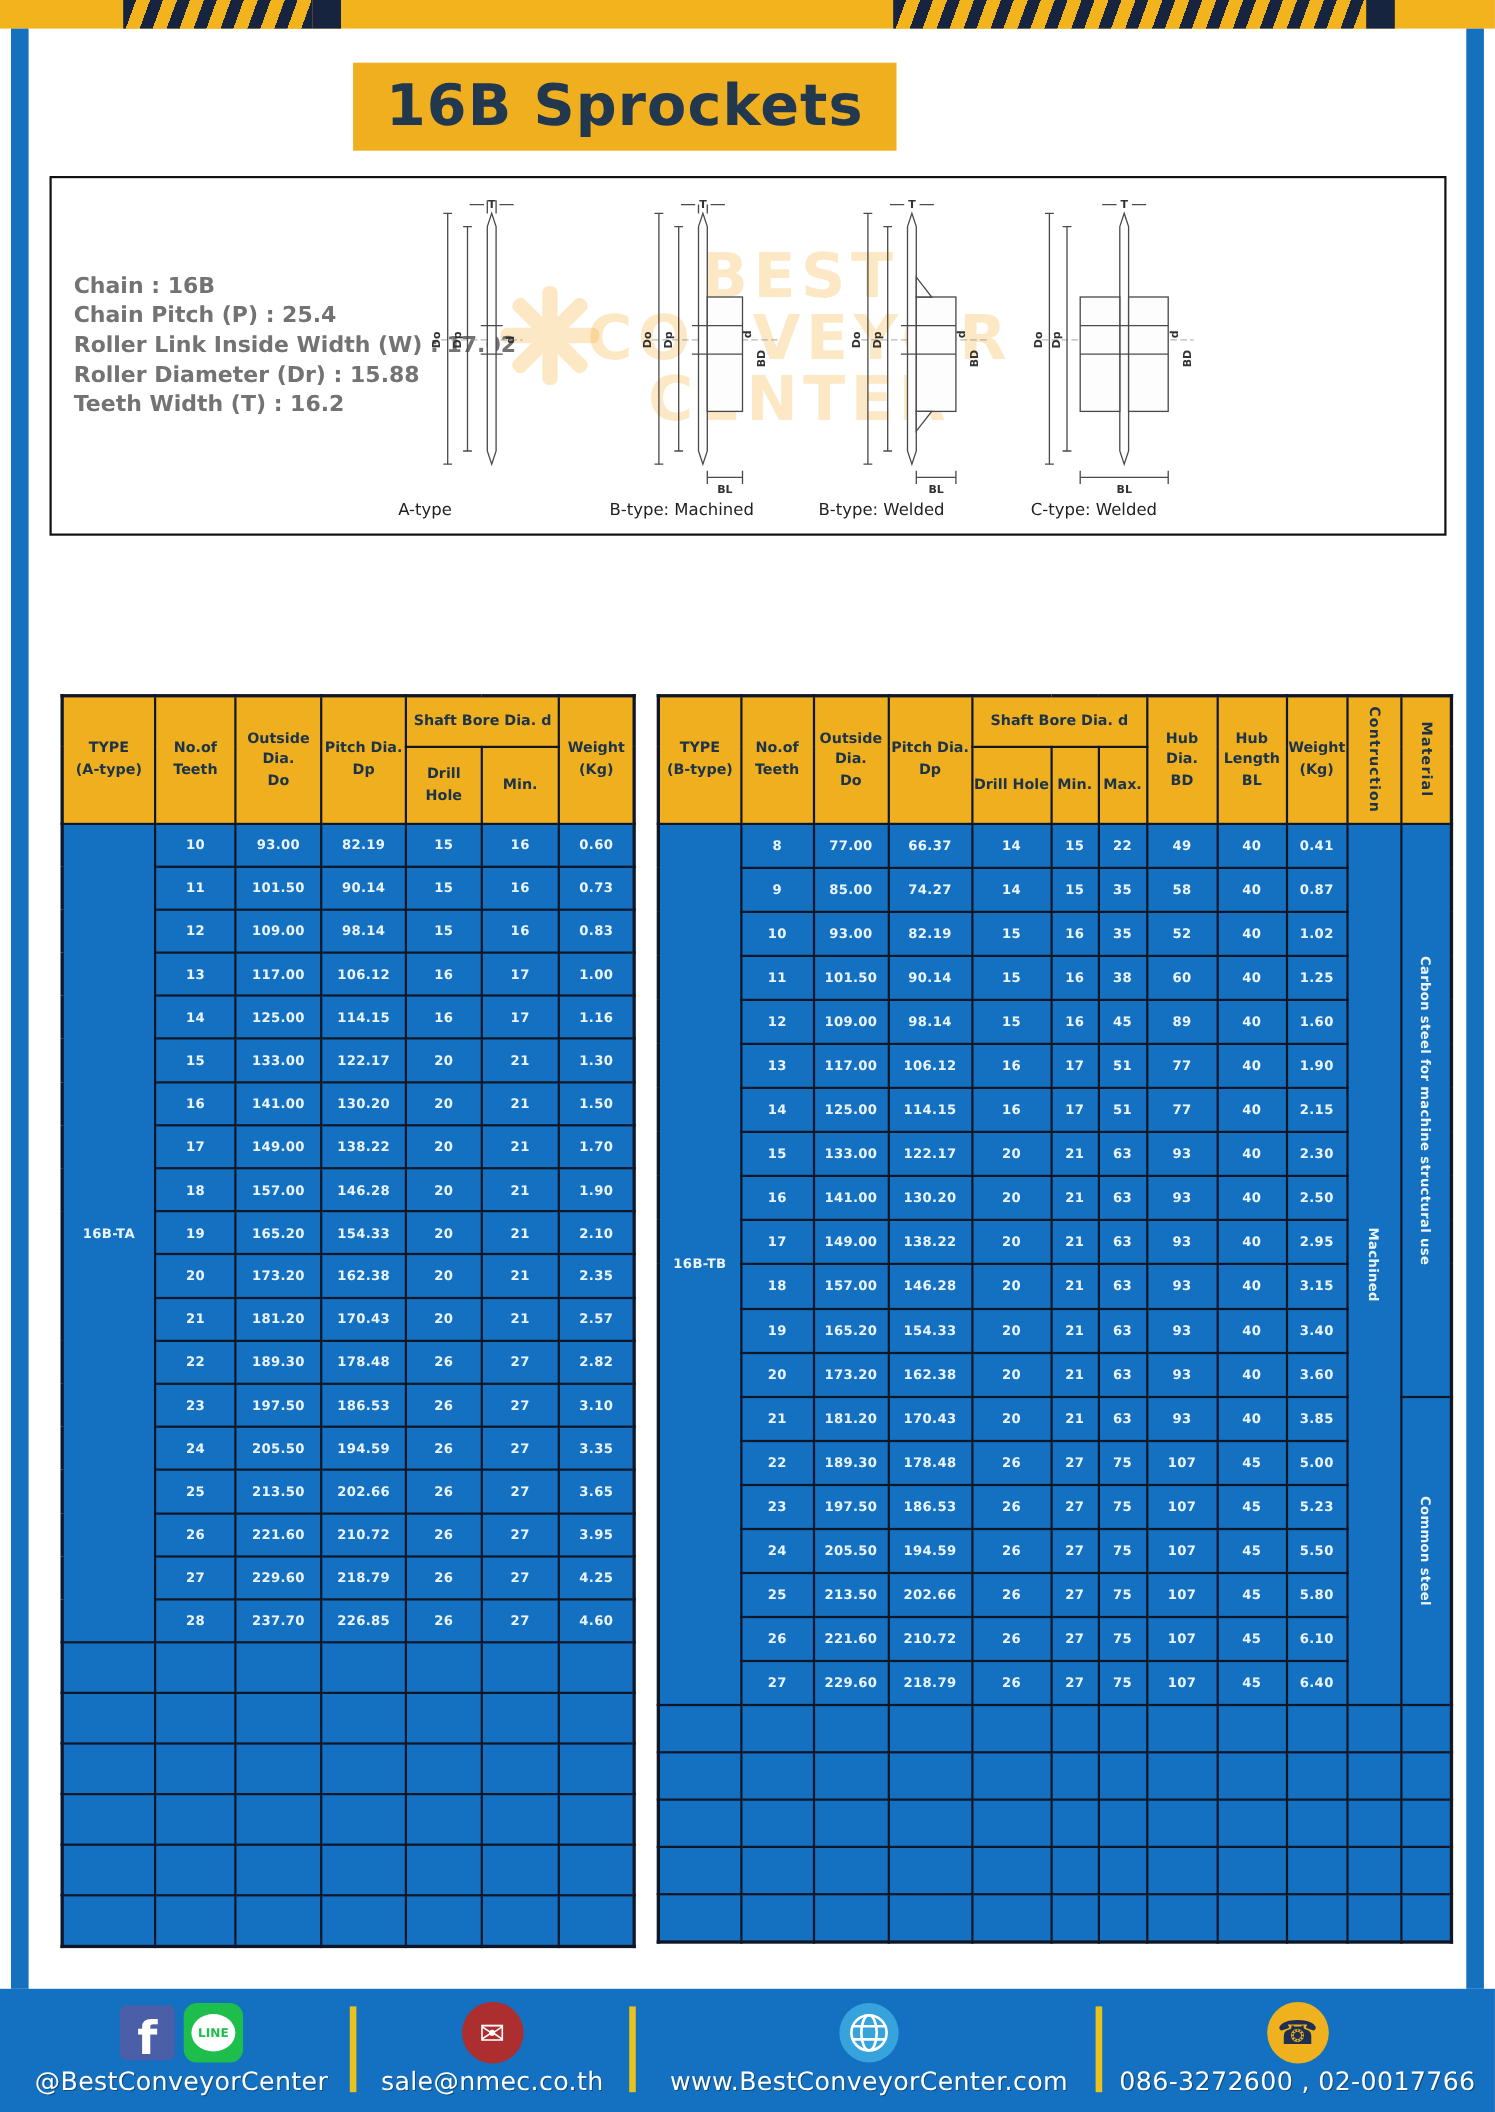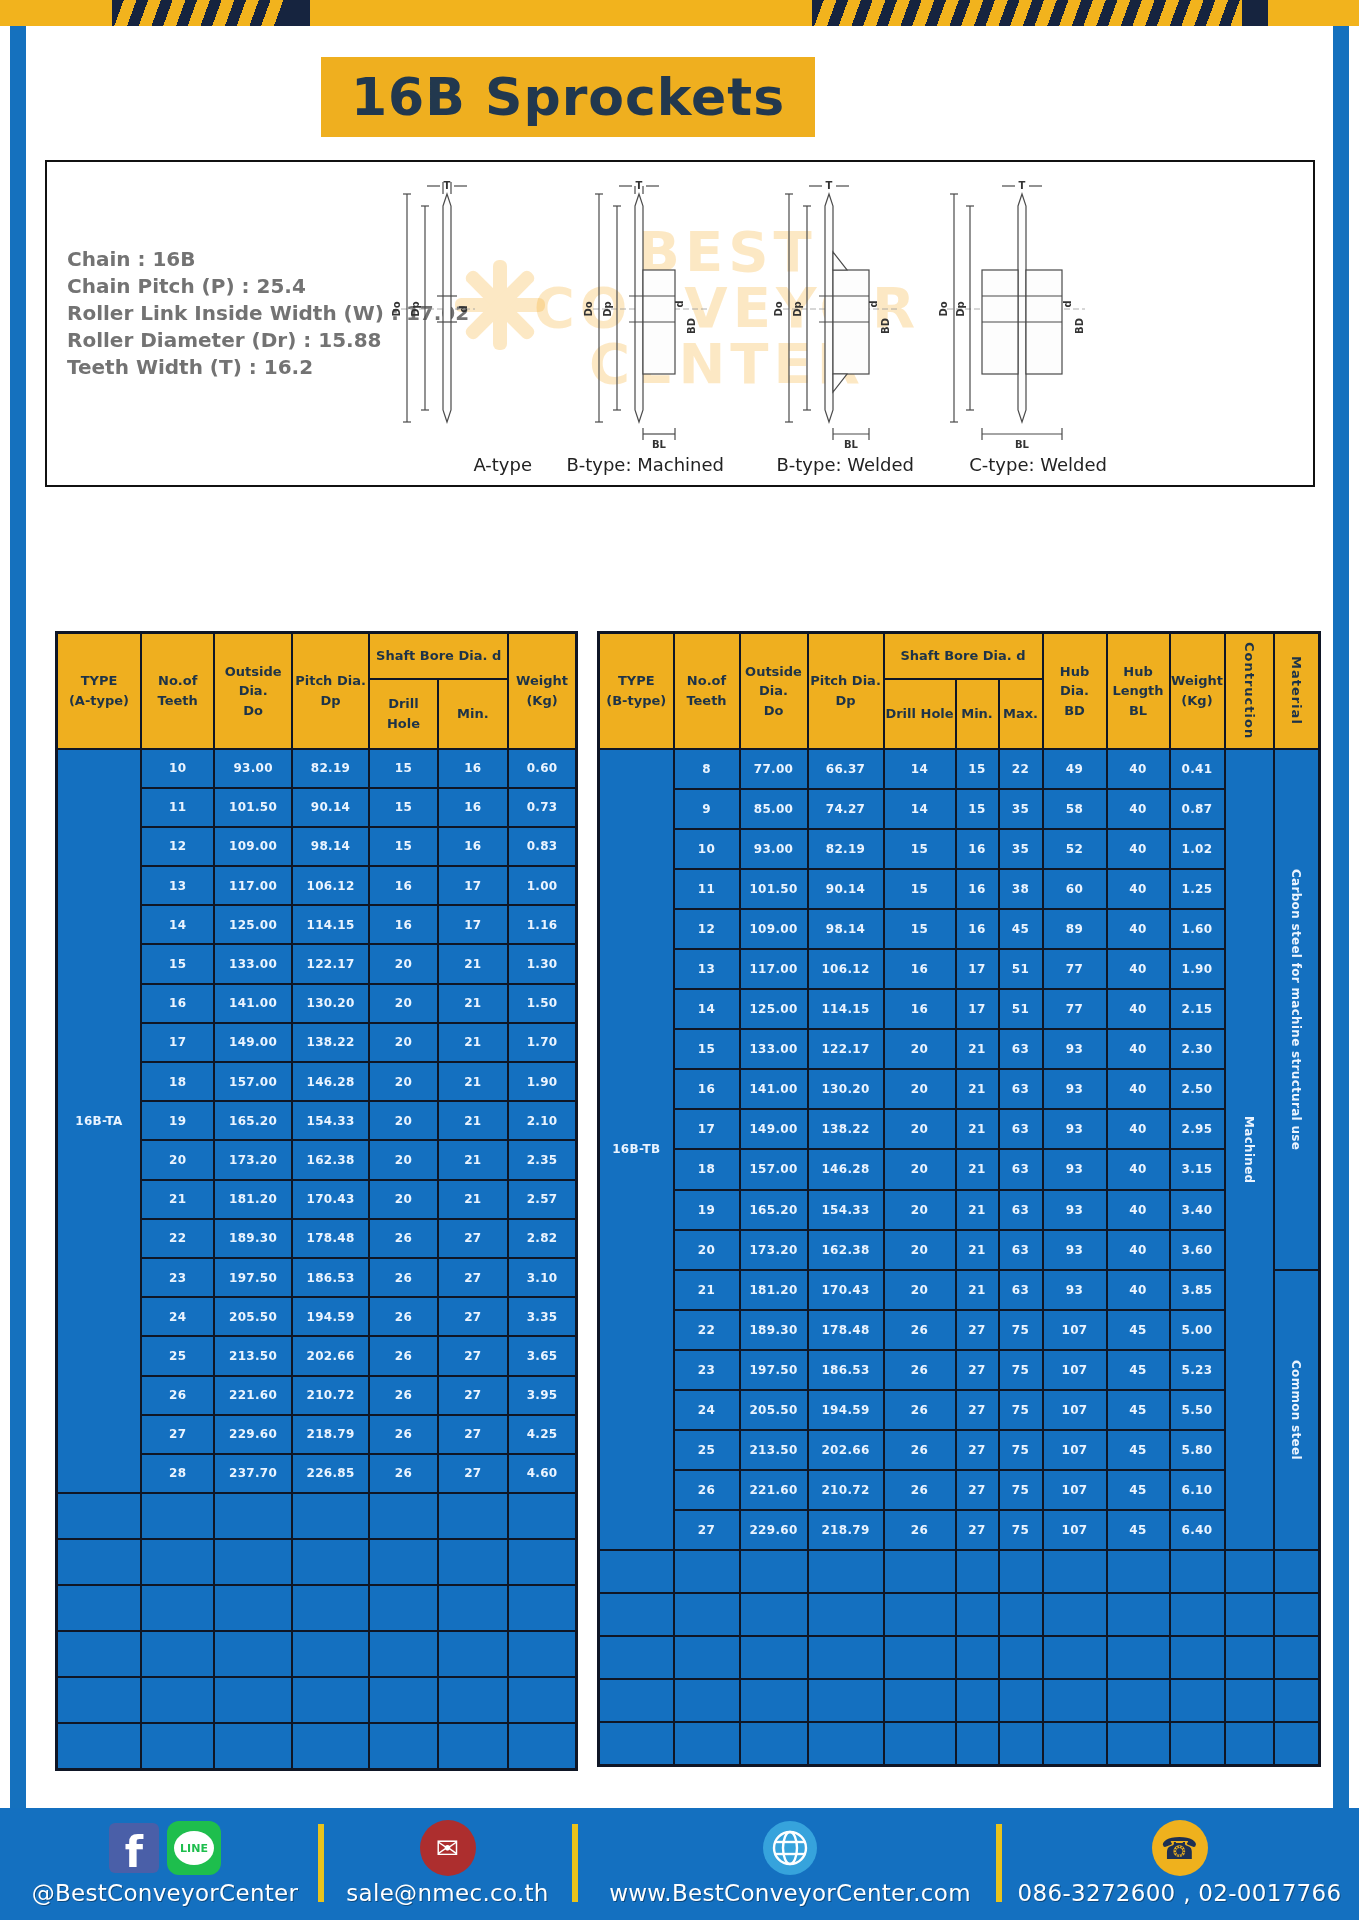"A-type" .dtype-label { font-size: 18px -> 15px; text-align: right -> left }
